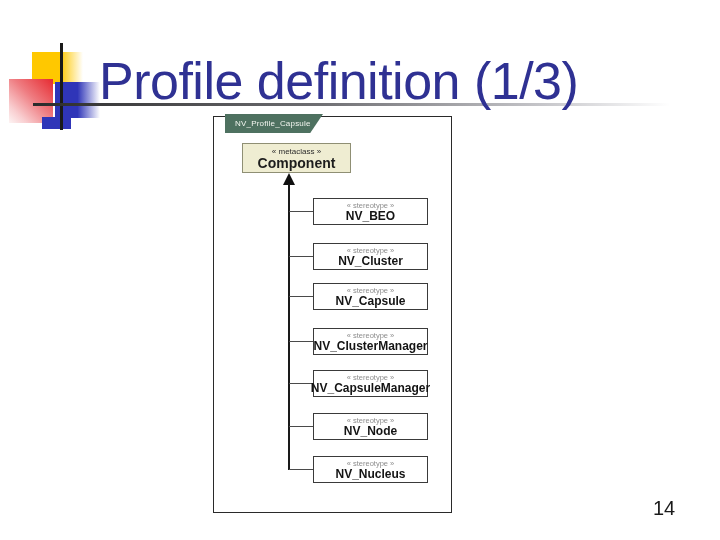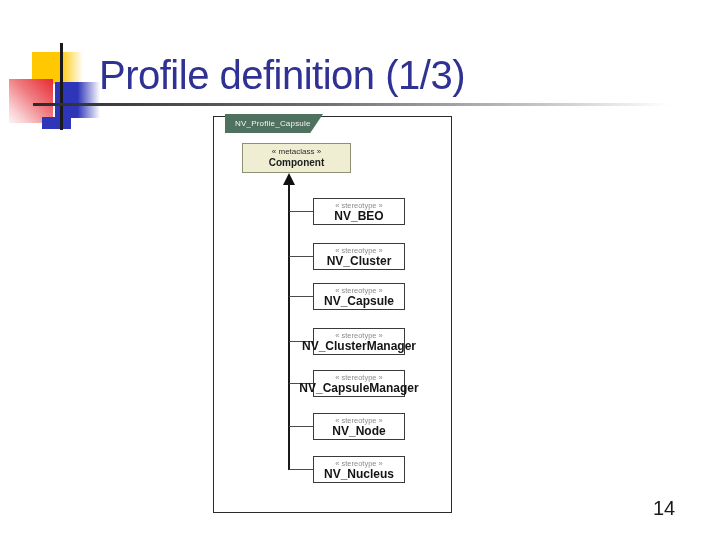"Profile definition (1/3)" .title { font-size: 40px -> 52px }
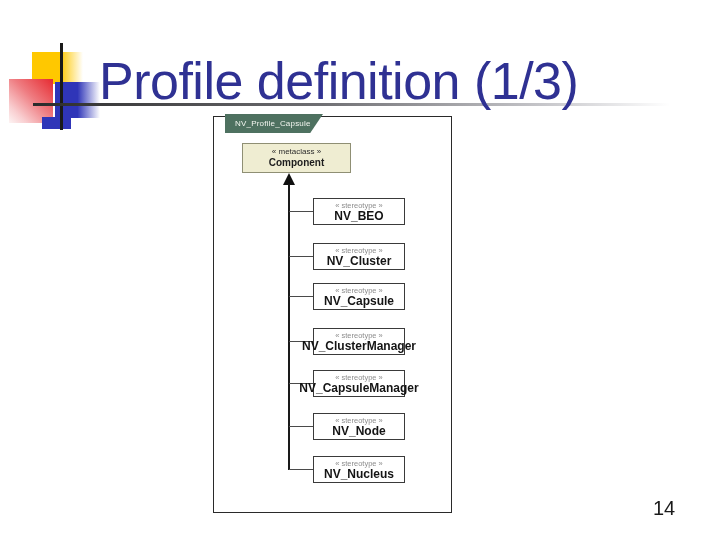"Component" .metaclass-box .nm { font-size: 10px -> 14px }
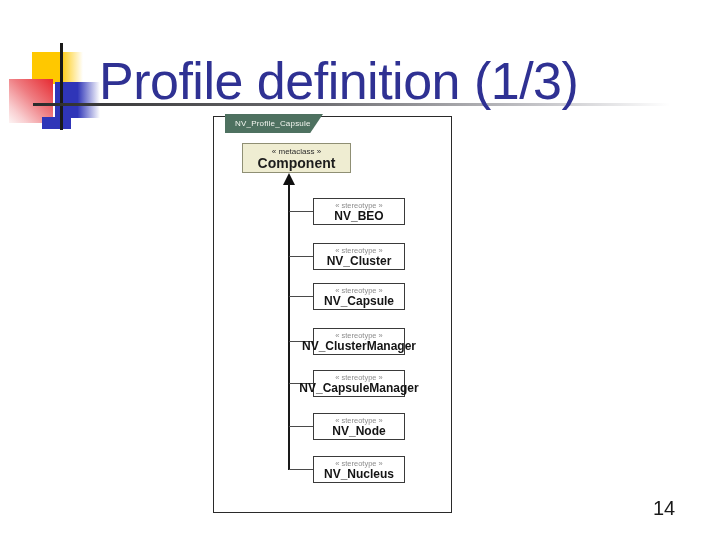"« stereotype »" .stereo-box { width: 92px -> 115px }
